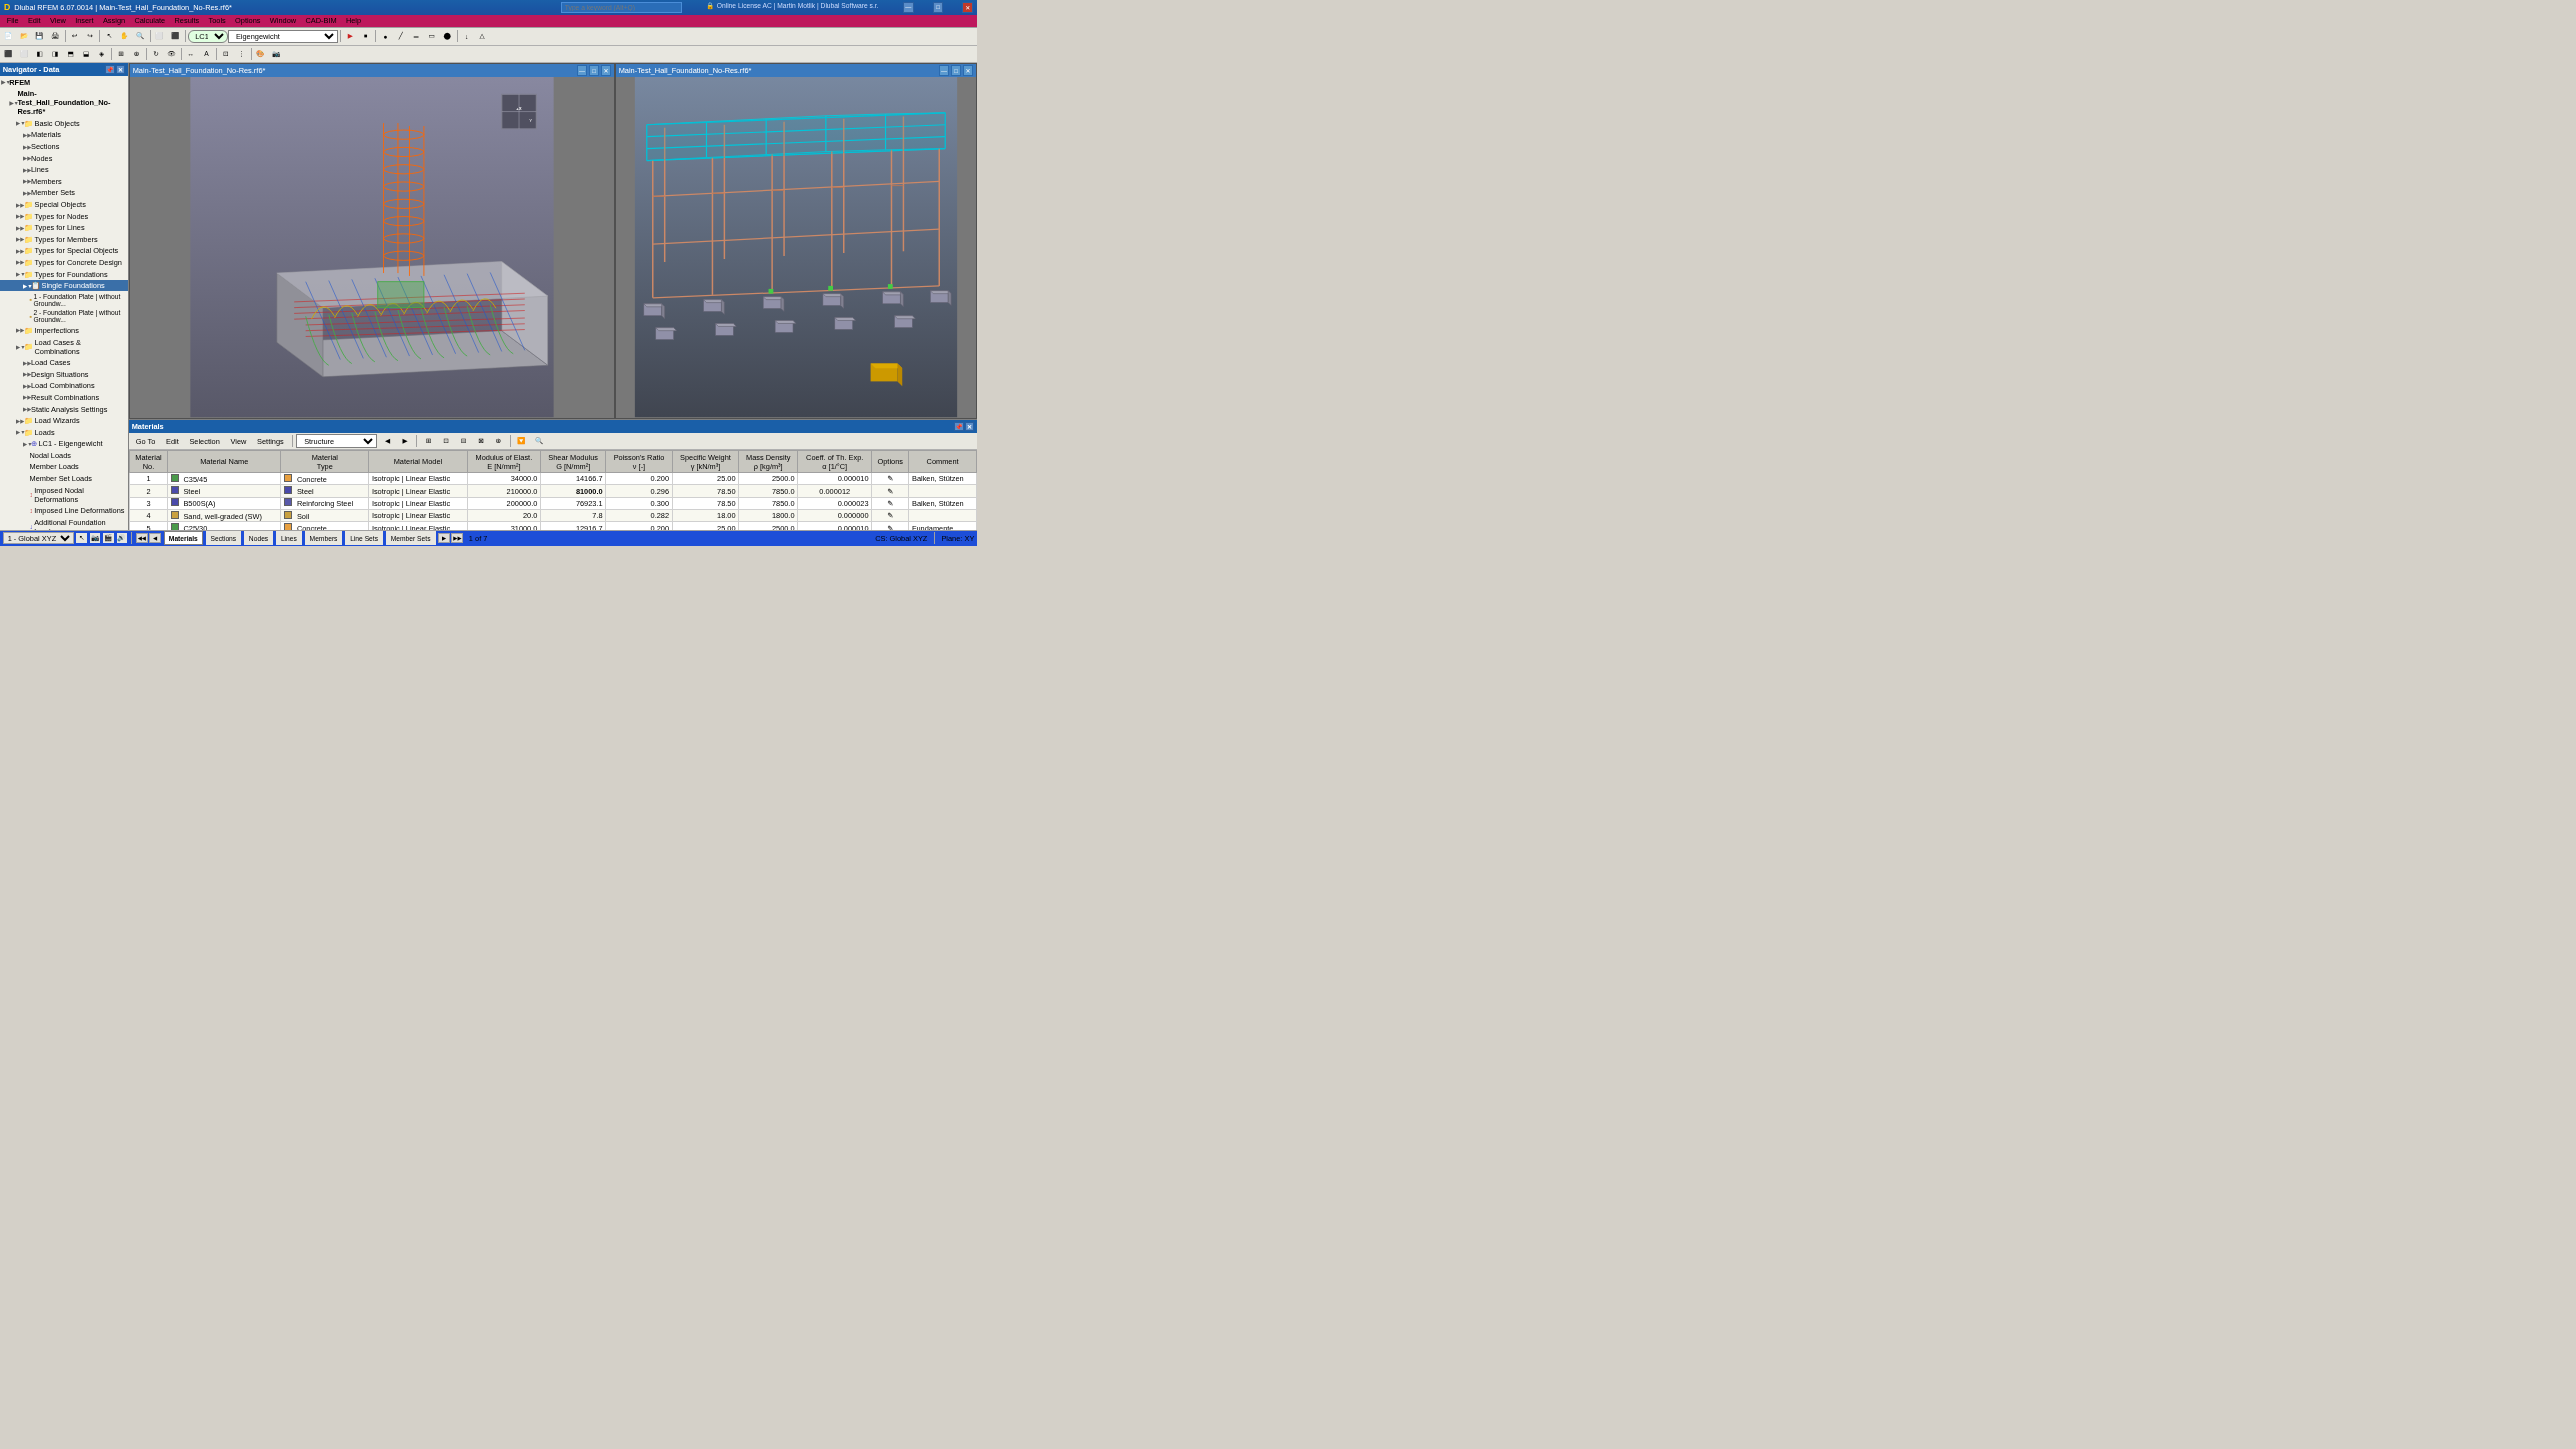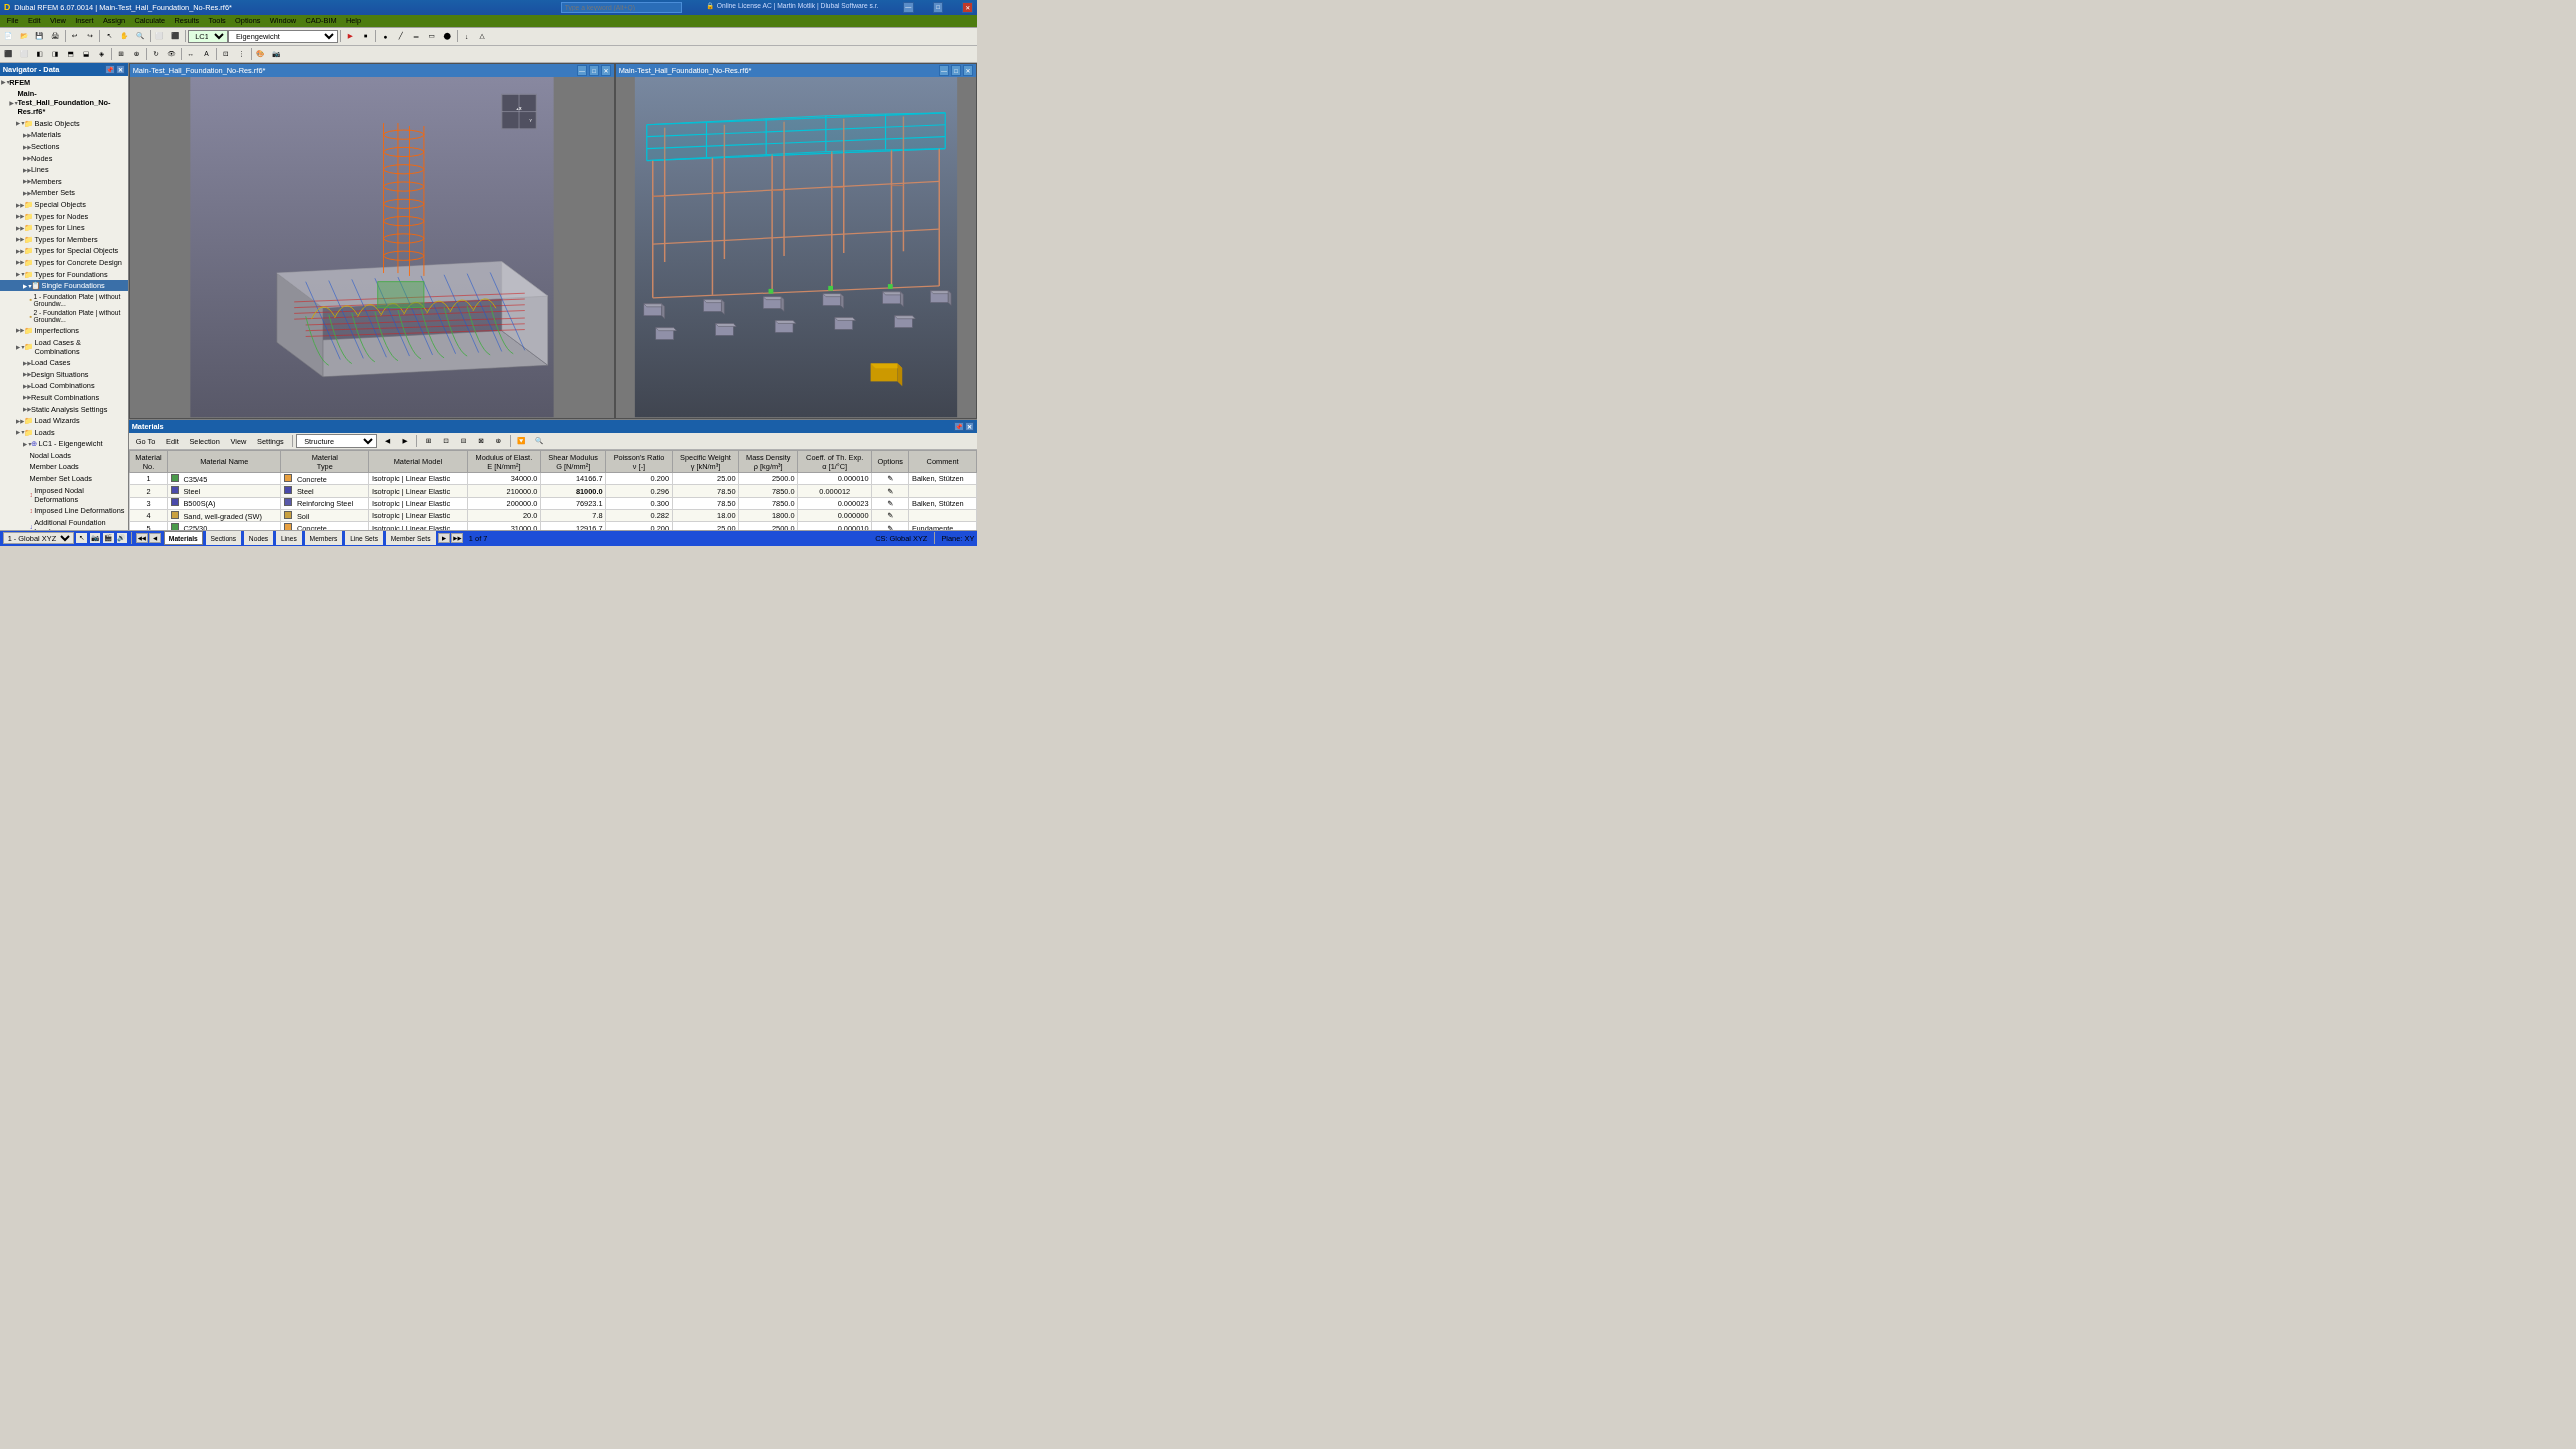"File" #menubar { background: #4d7c0f -> #be185d }
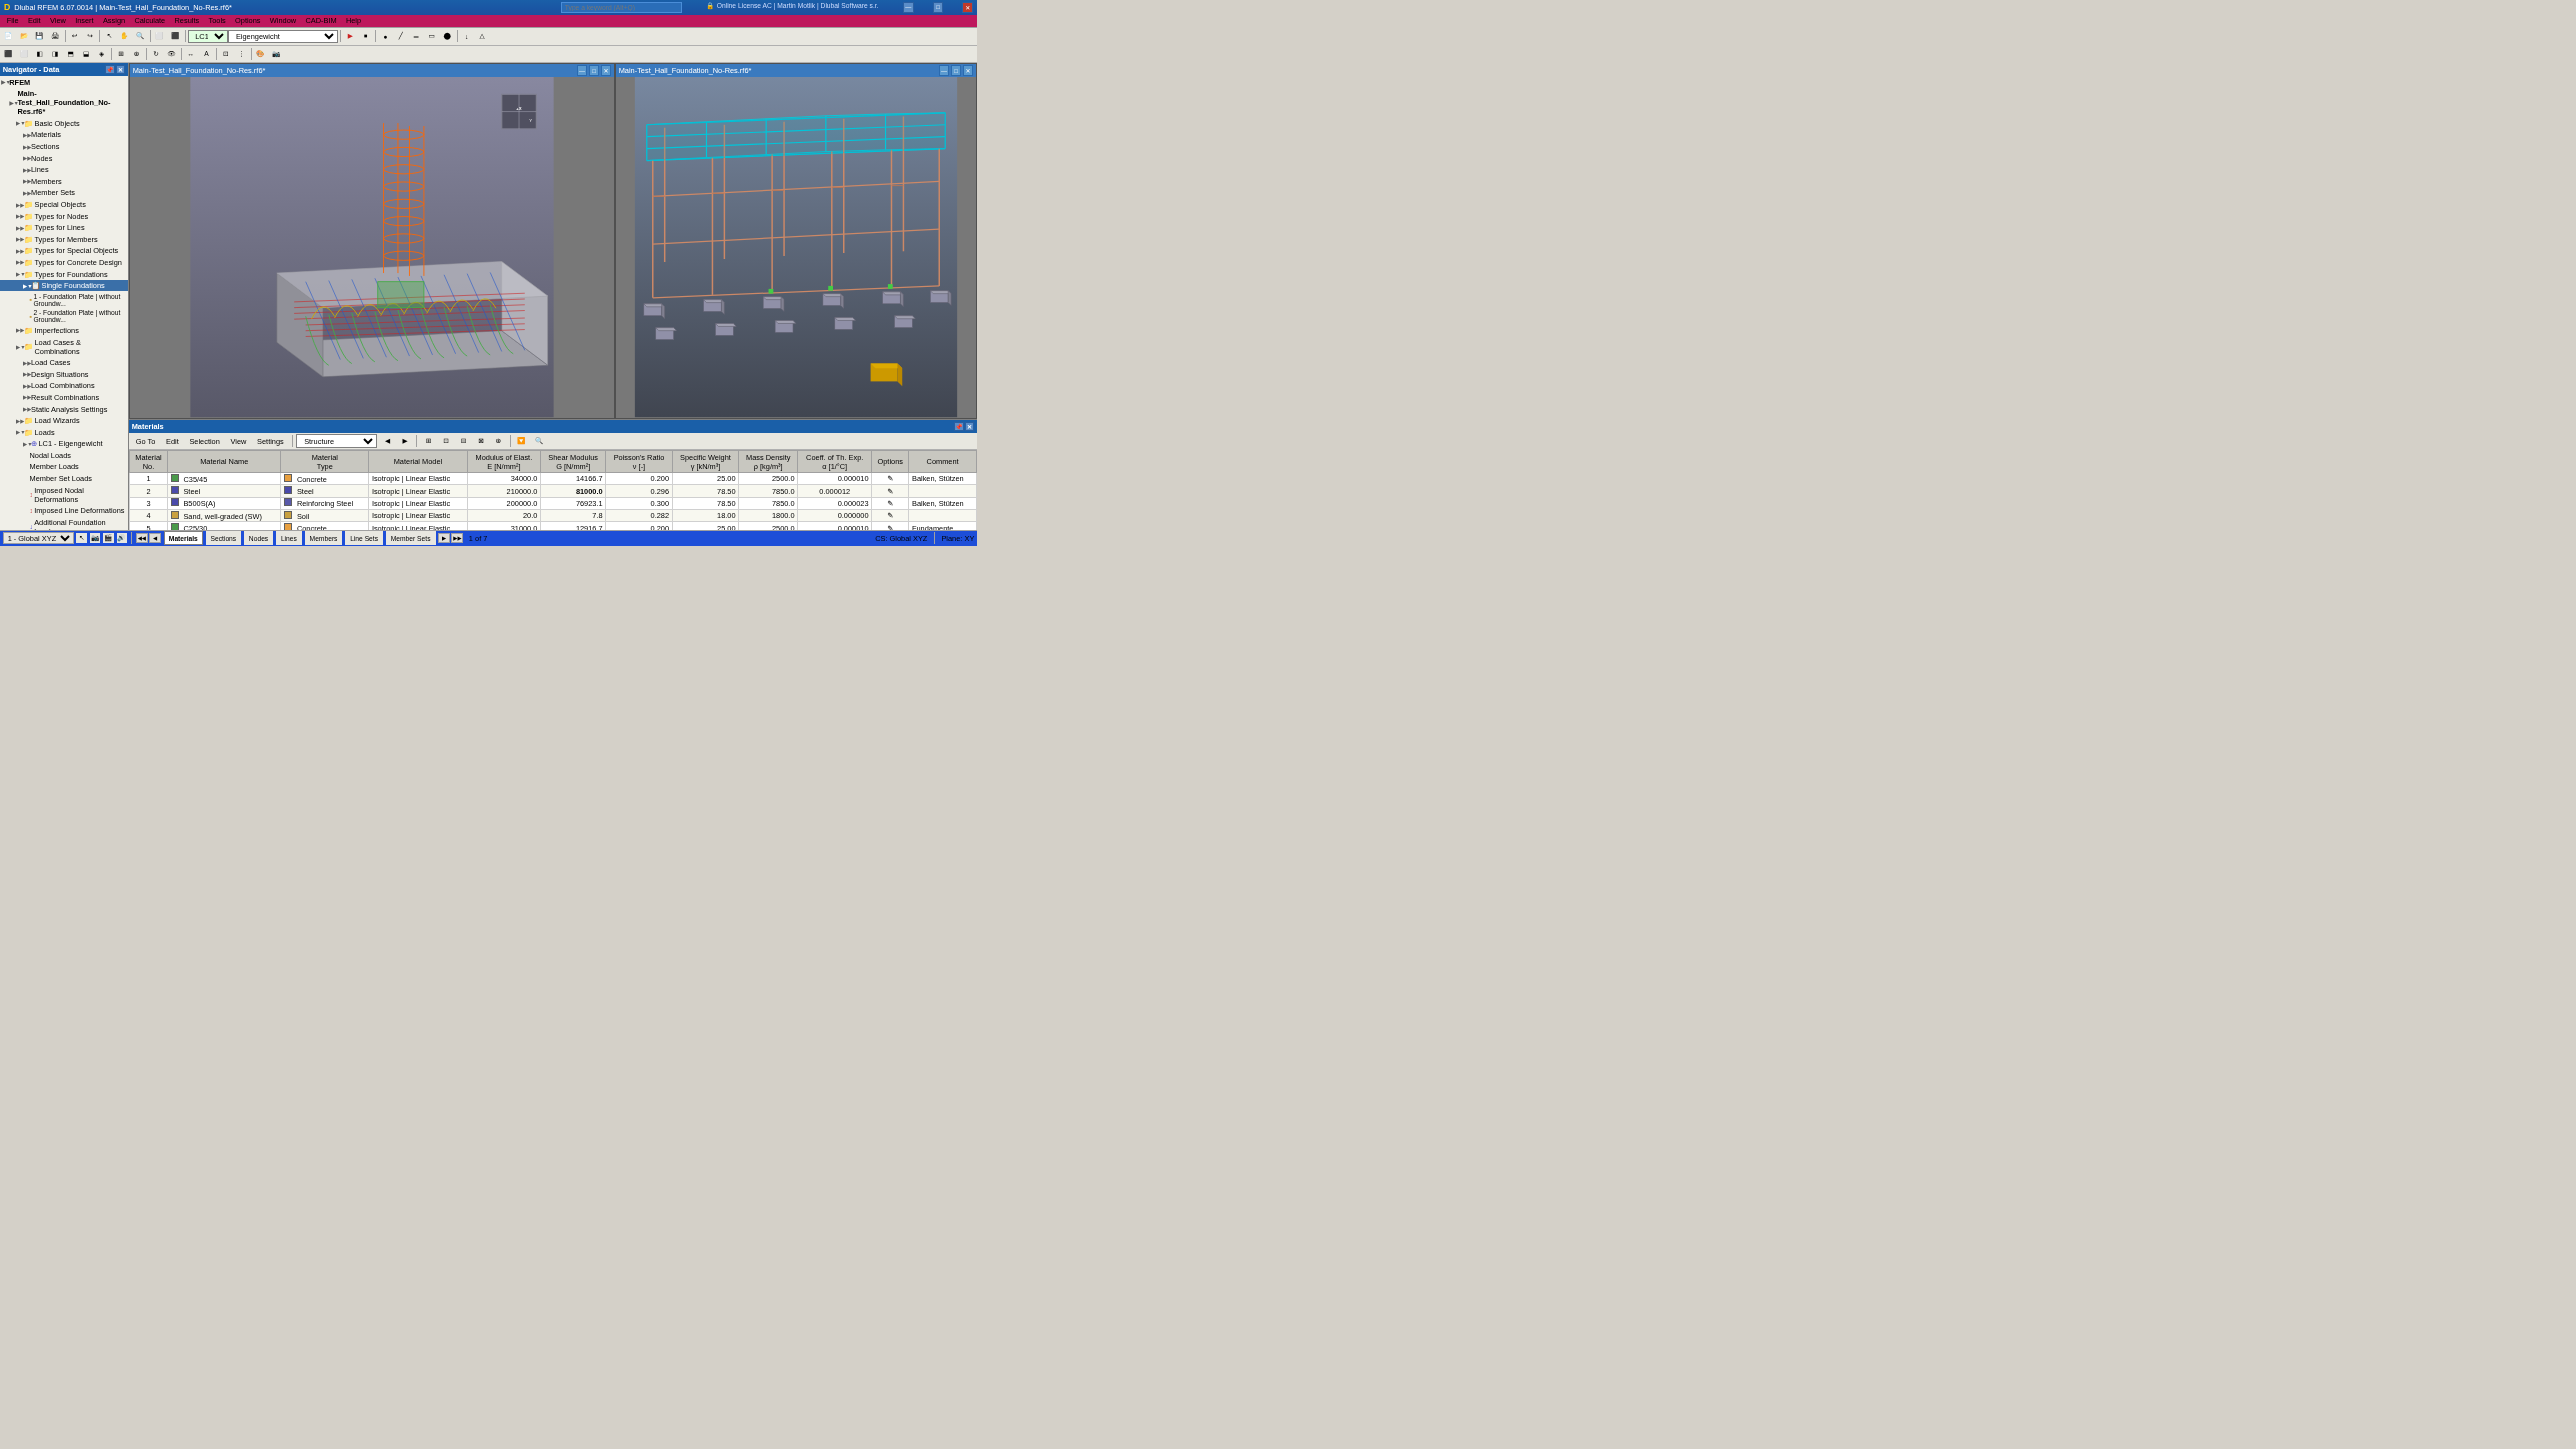"LC1" select.lc-combo { border-radius: none -> 6px }
